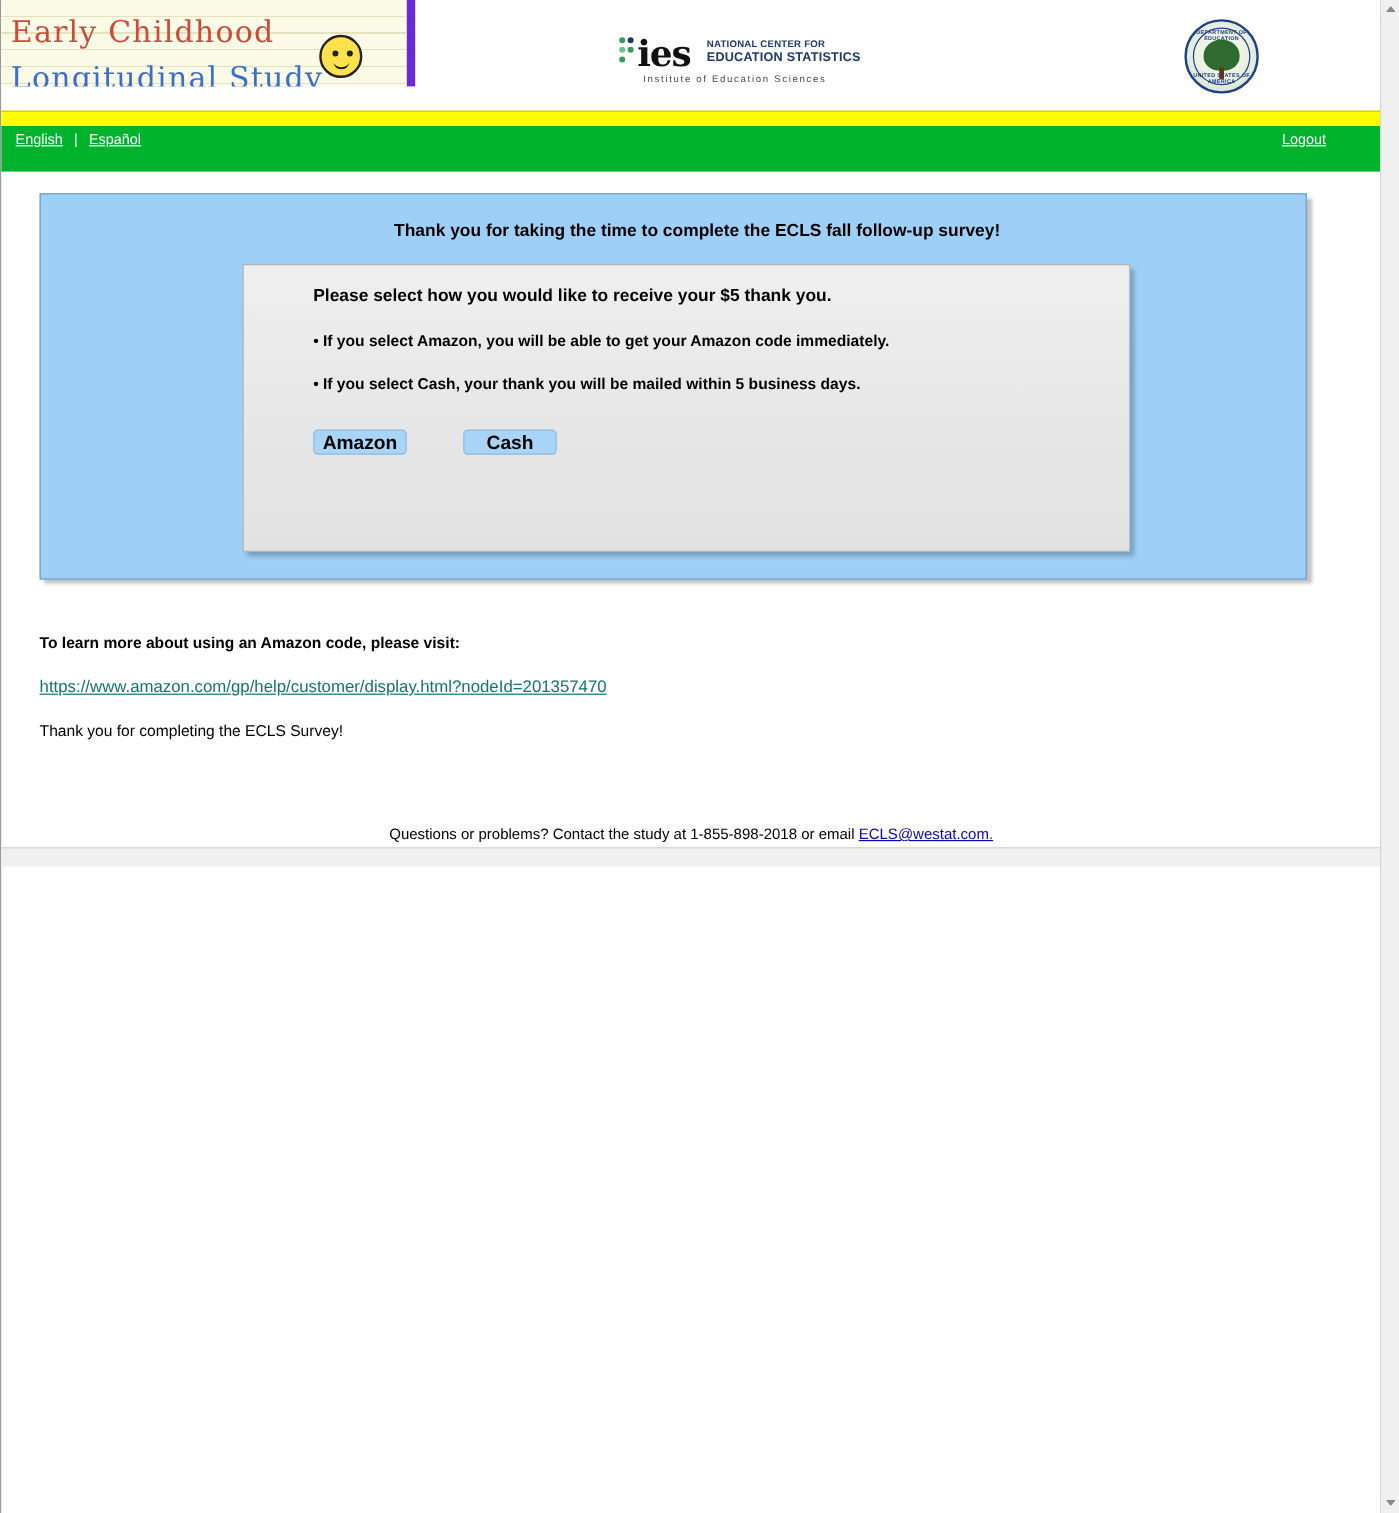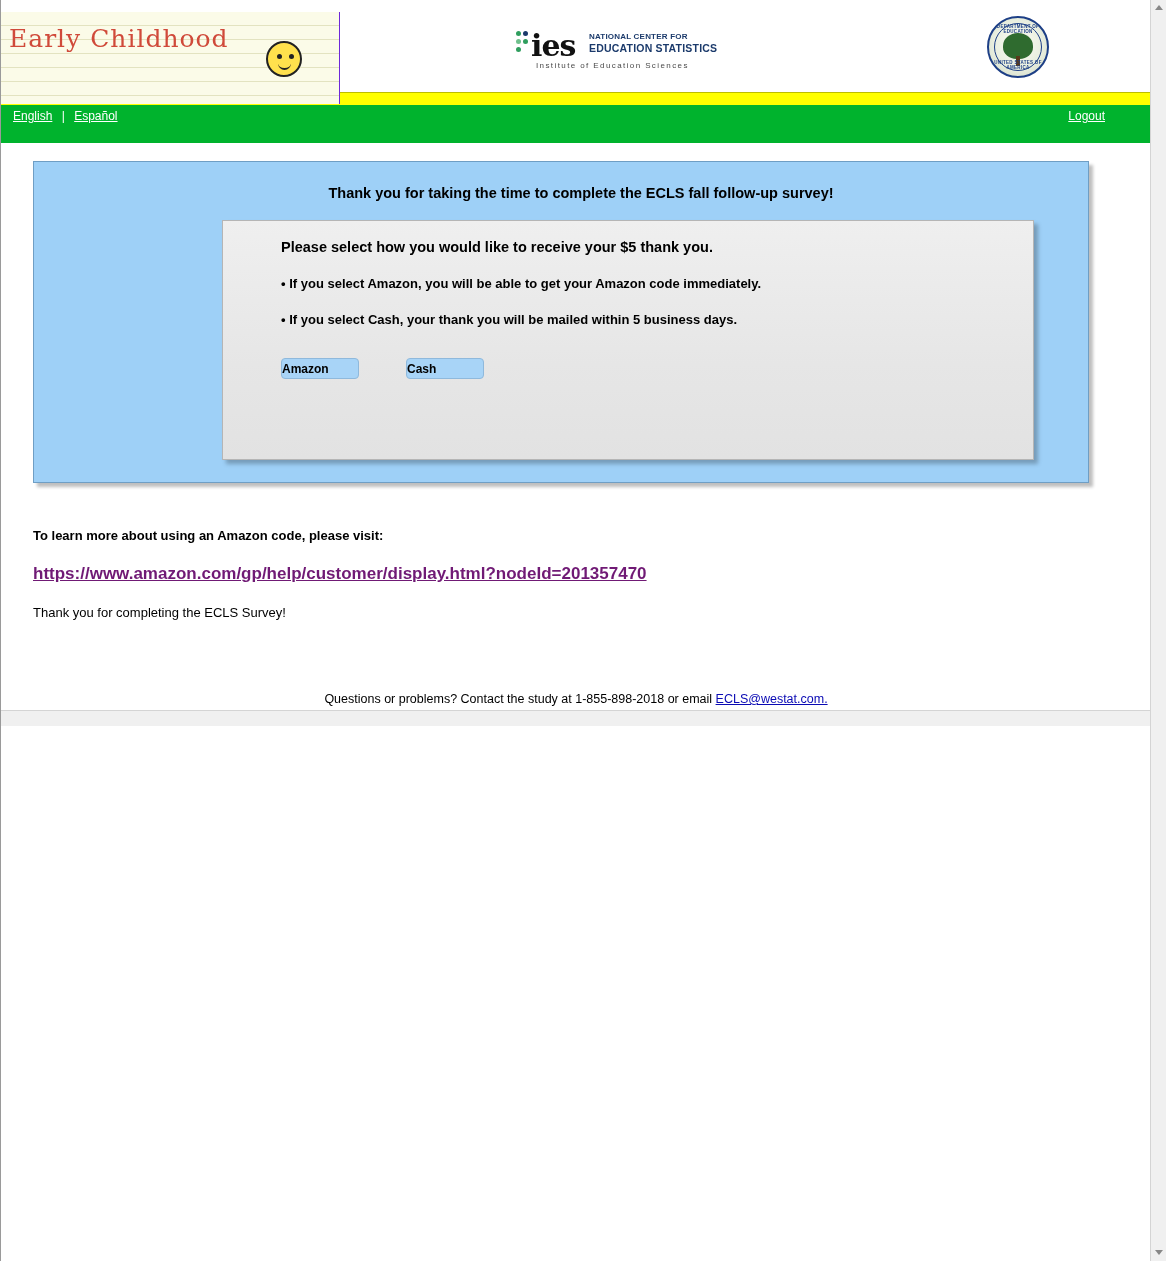"Early Childhood" .logo-ecls { border-right: 1px solid #6d28d9 -> 7px solid #6d28d9; height: 92px -> 72px; margin-top: 12px -> none }
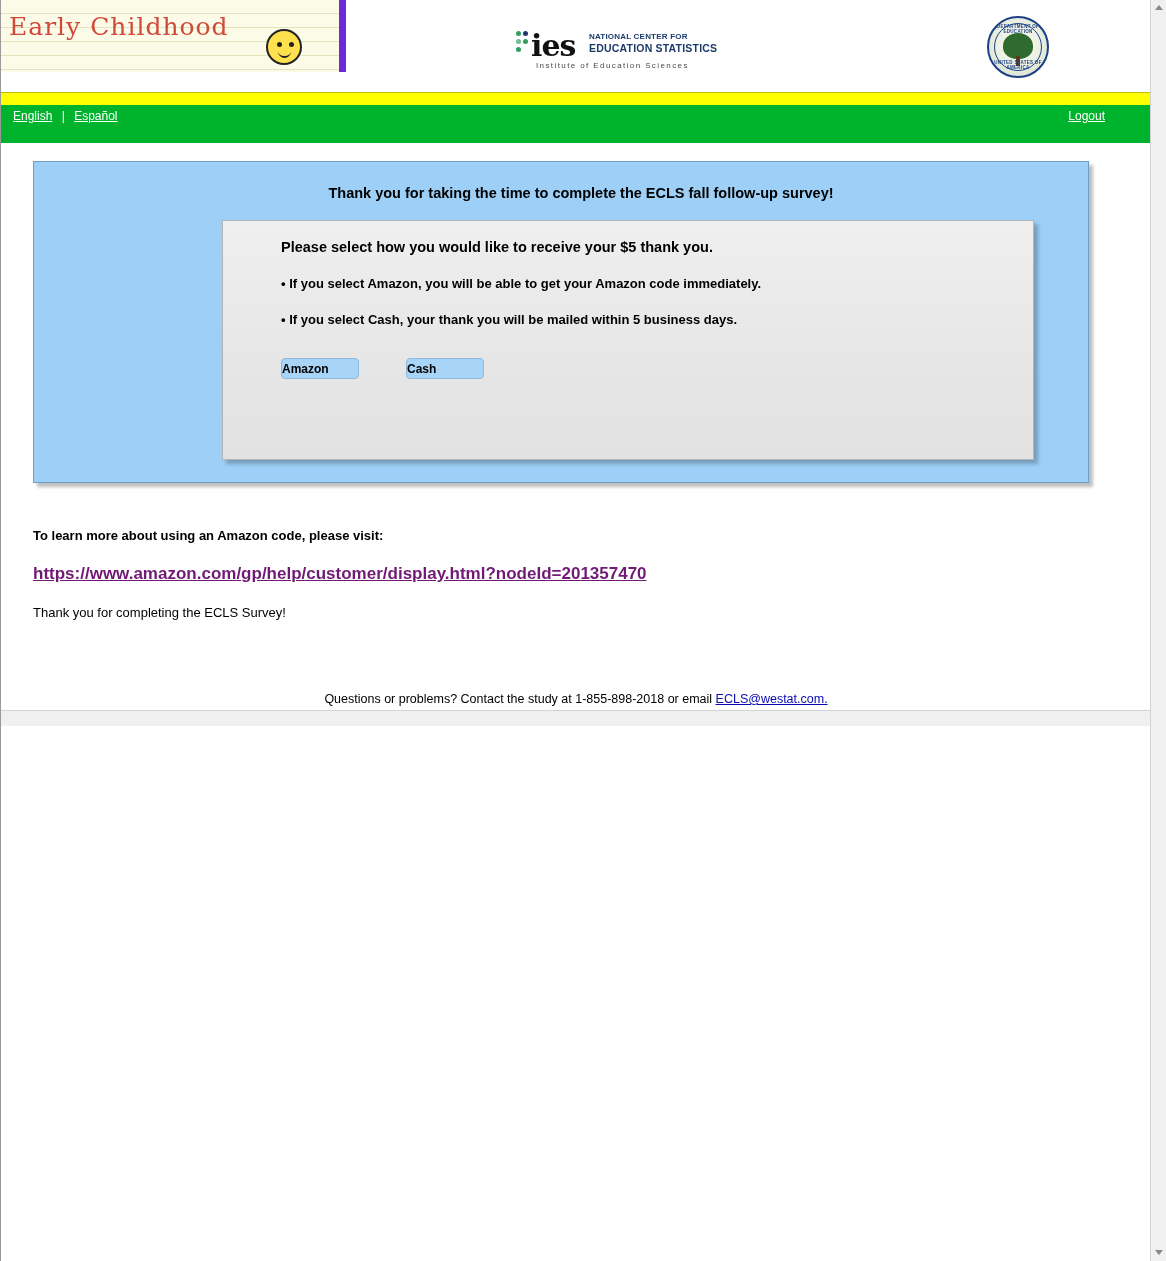"Longitudinal Study" div.w3 { html: none -> <div><span>Longitudinal Study</span></div> }
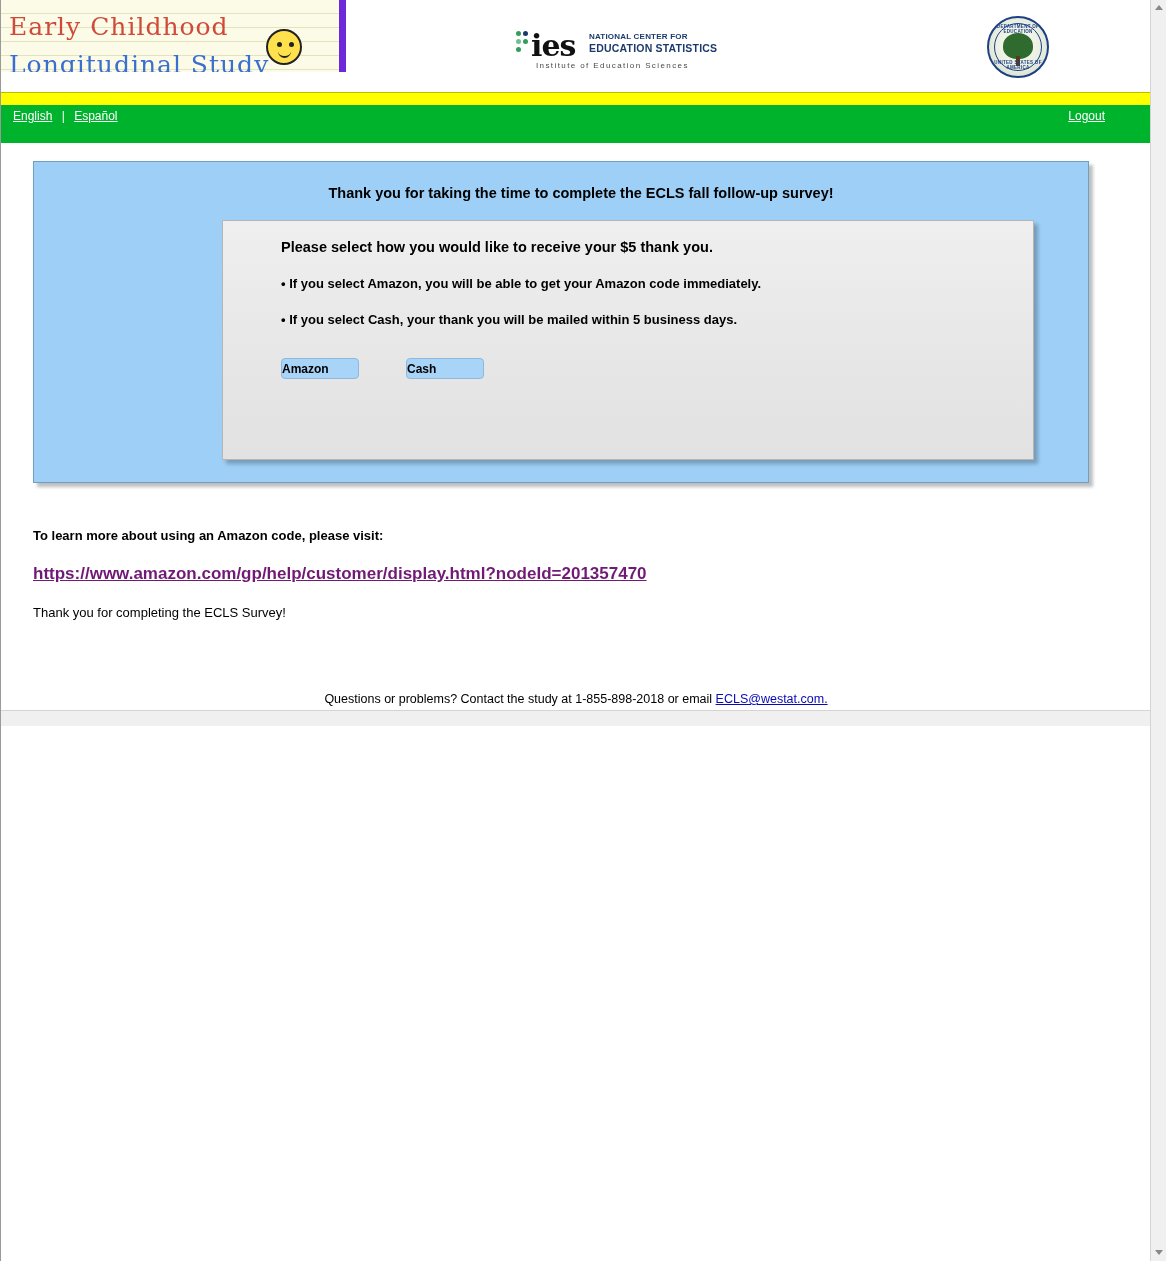"Please select how you would" .gray-card { left: 188px -> 168px; width: 812px -> 740px }
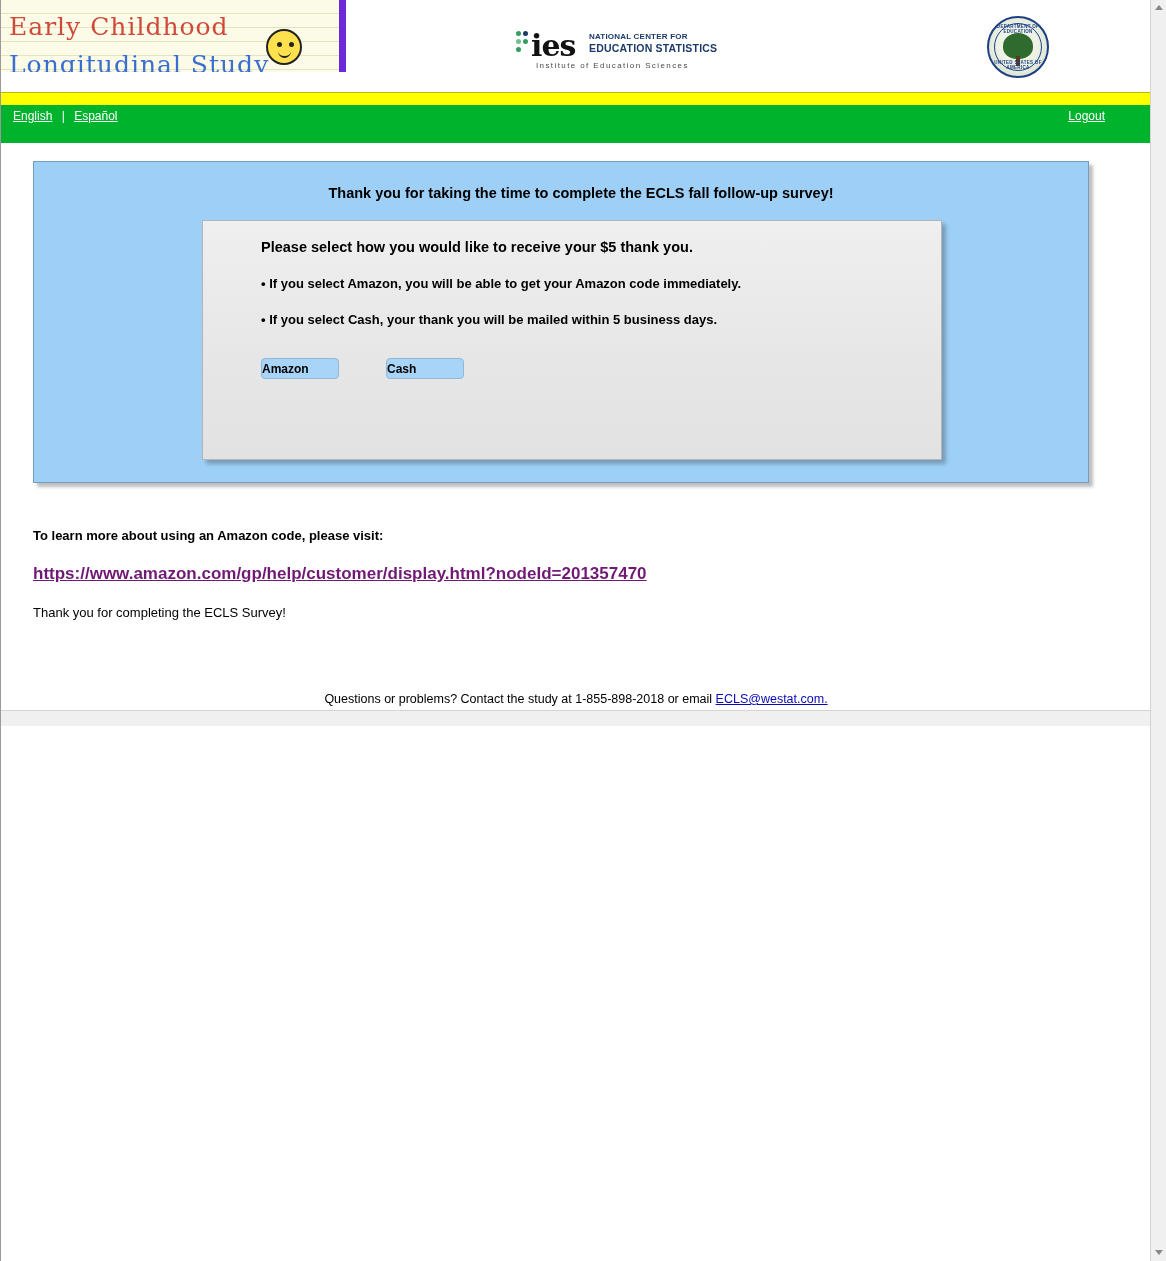"Amazon" .choice-btn { font-size: 12px -> 16px; text-align: left -> center }
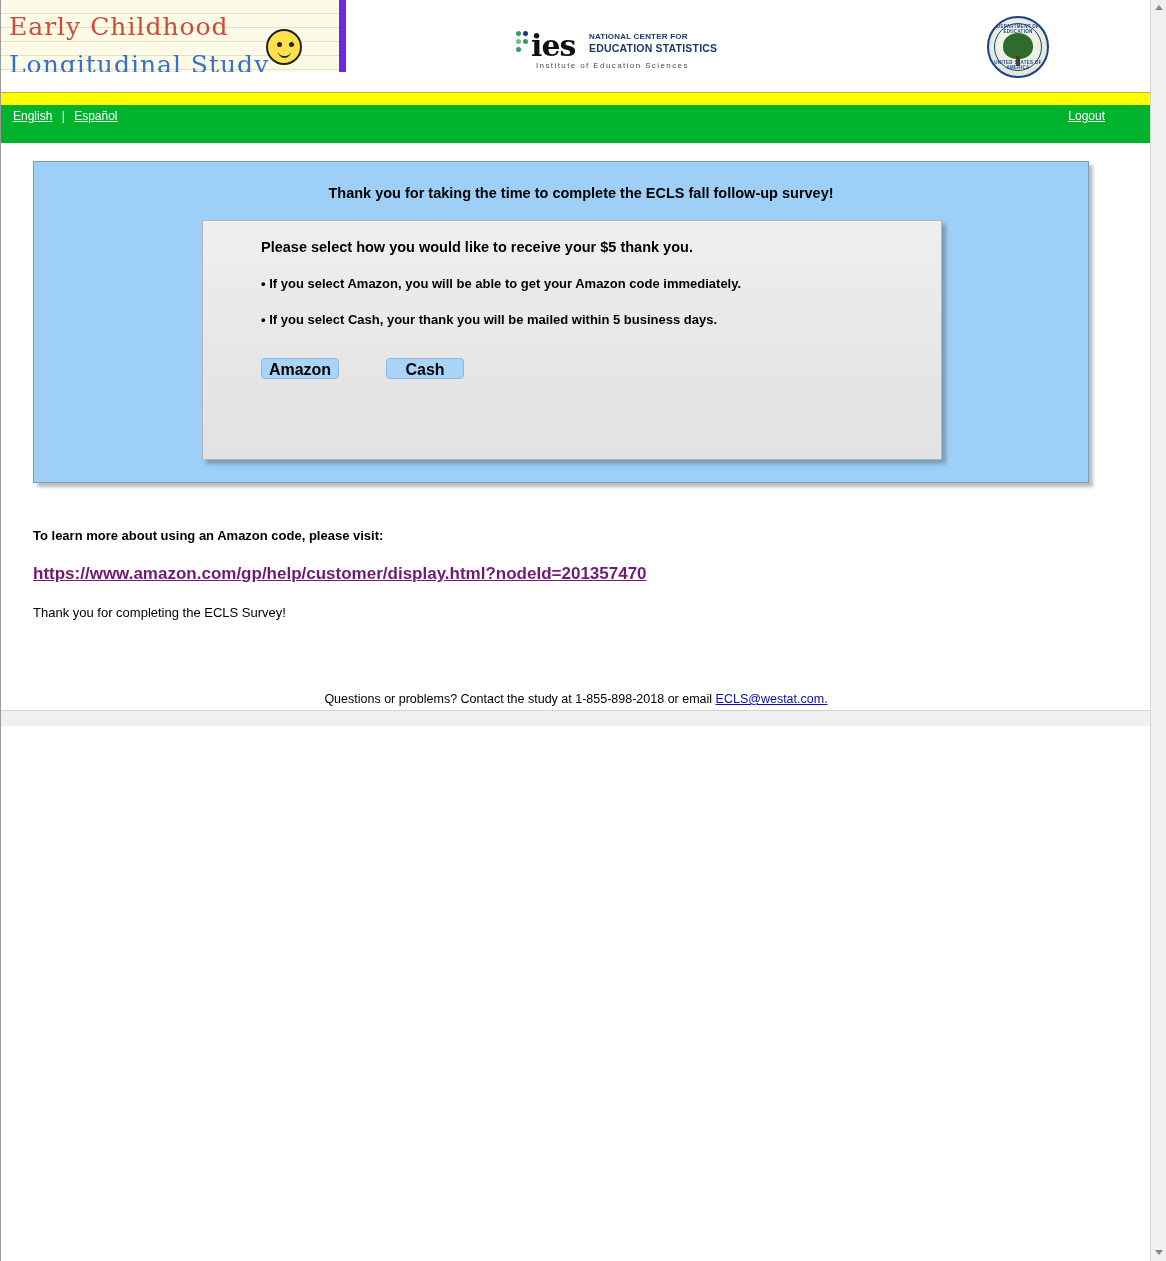"https://www.amazon.com/gp/help/customer/" .body-link { color: #701a75 -> #0f766e; font-size: 17px -> 14px; font-weight: bold -> normal }
